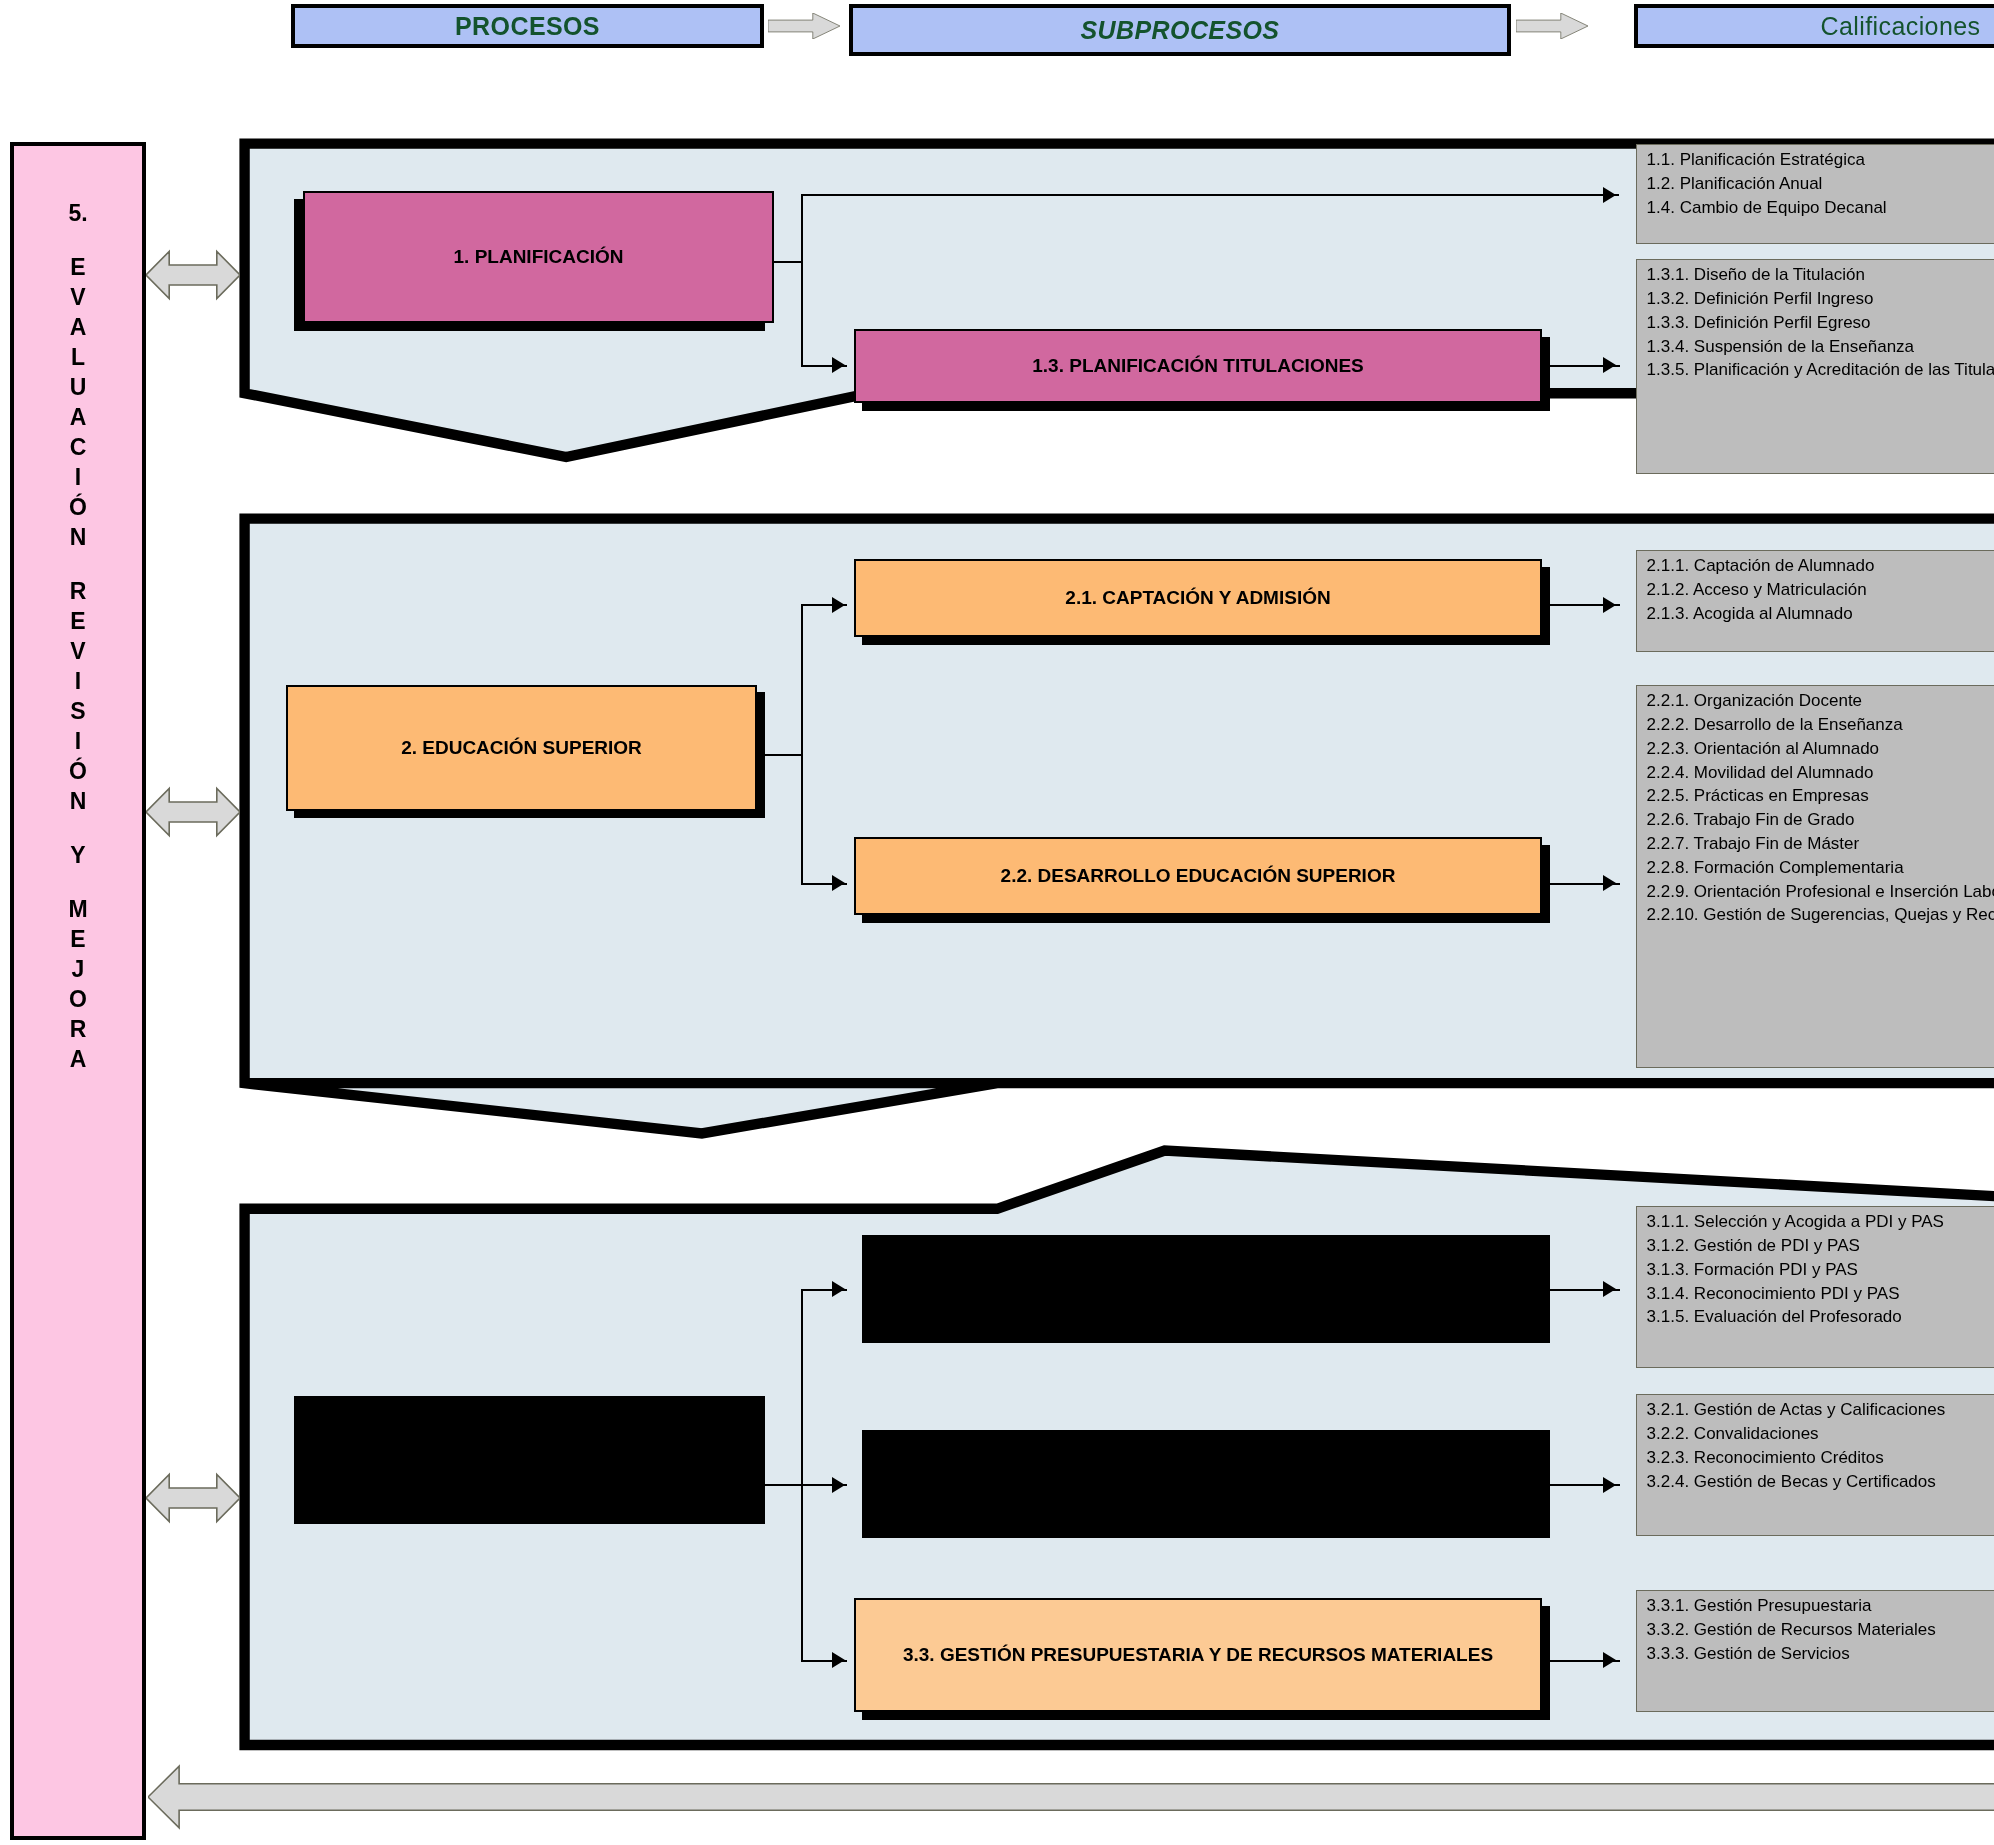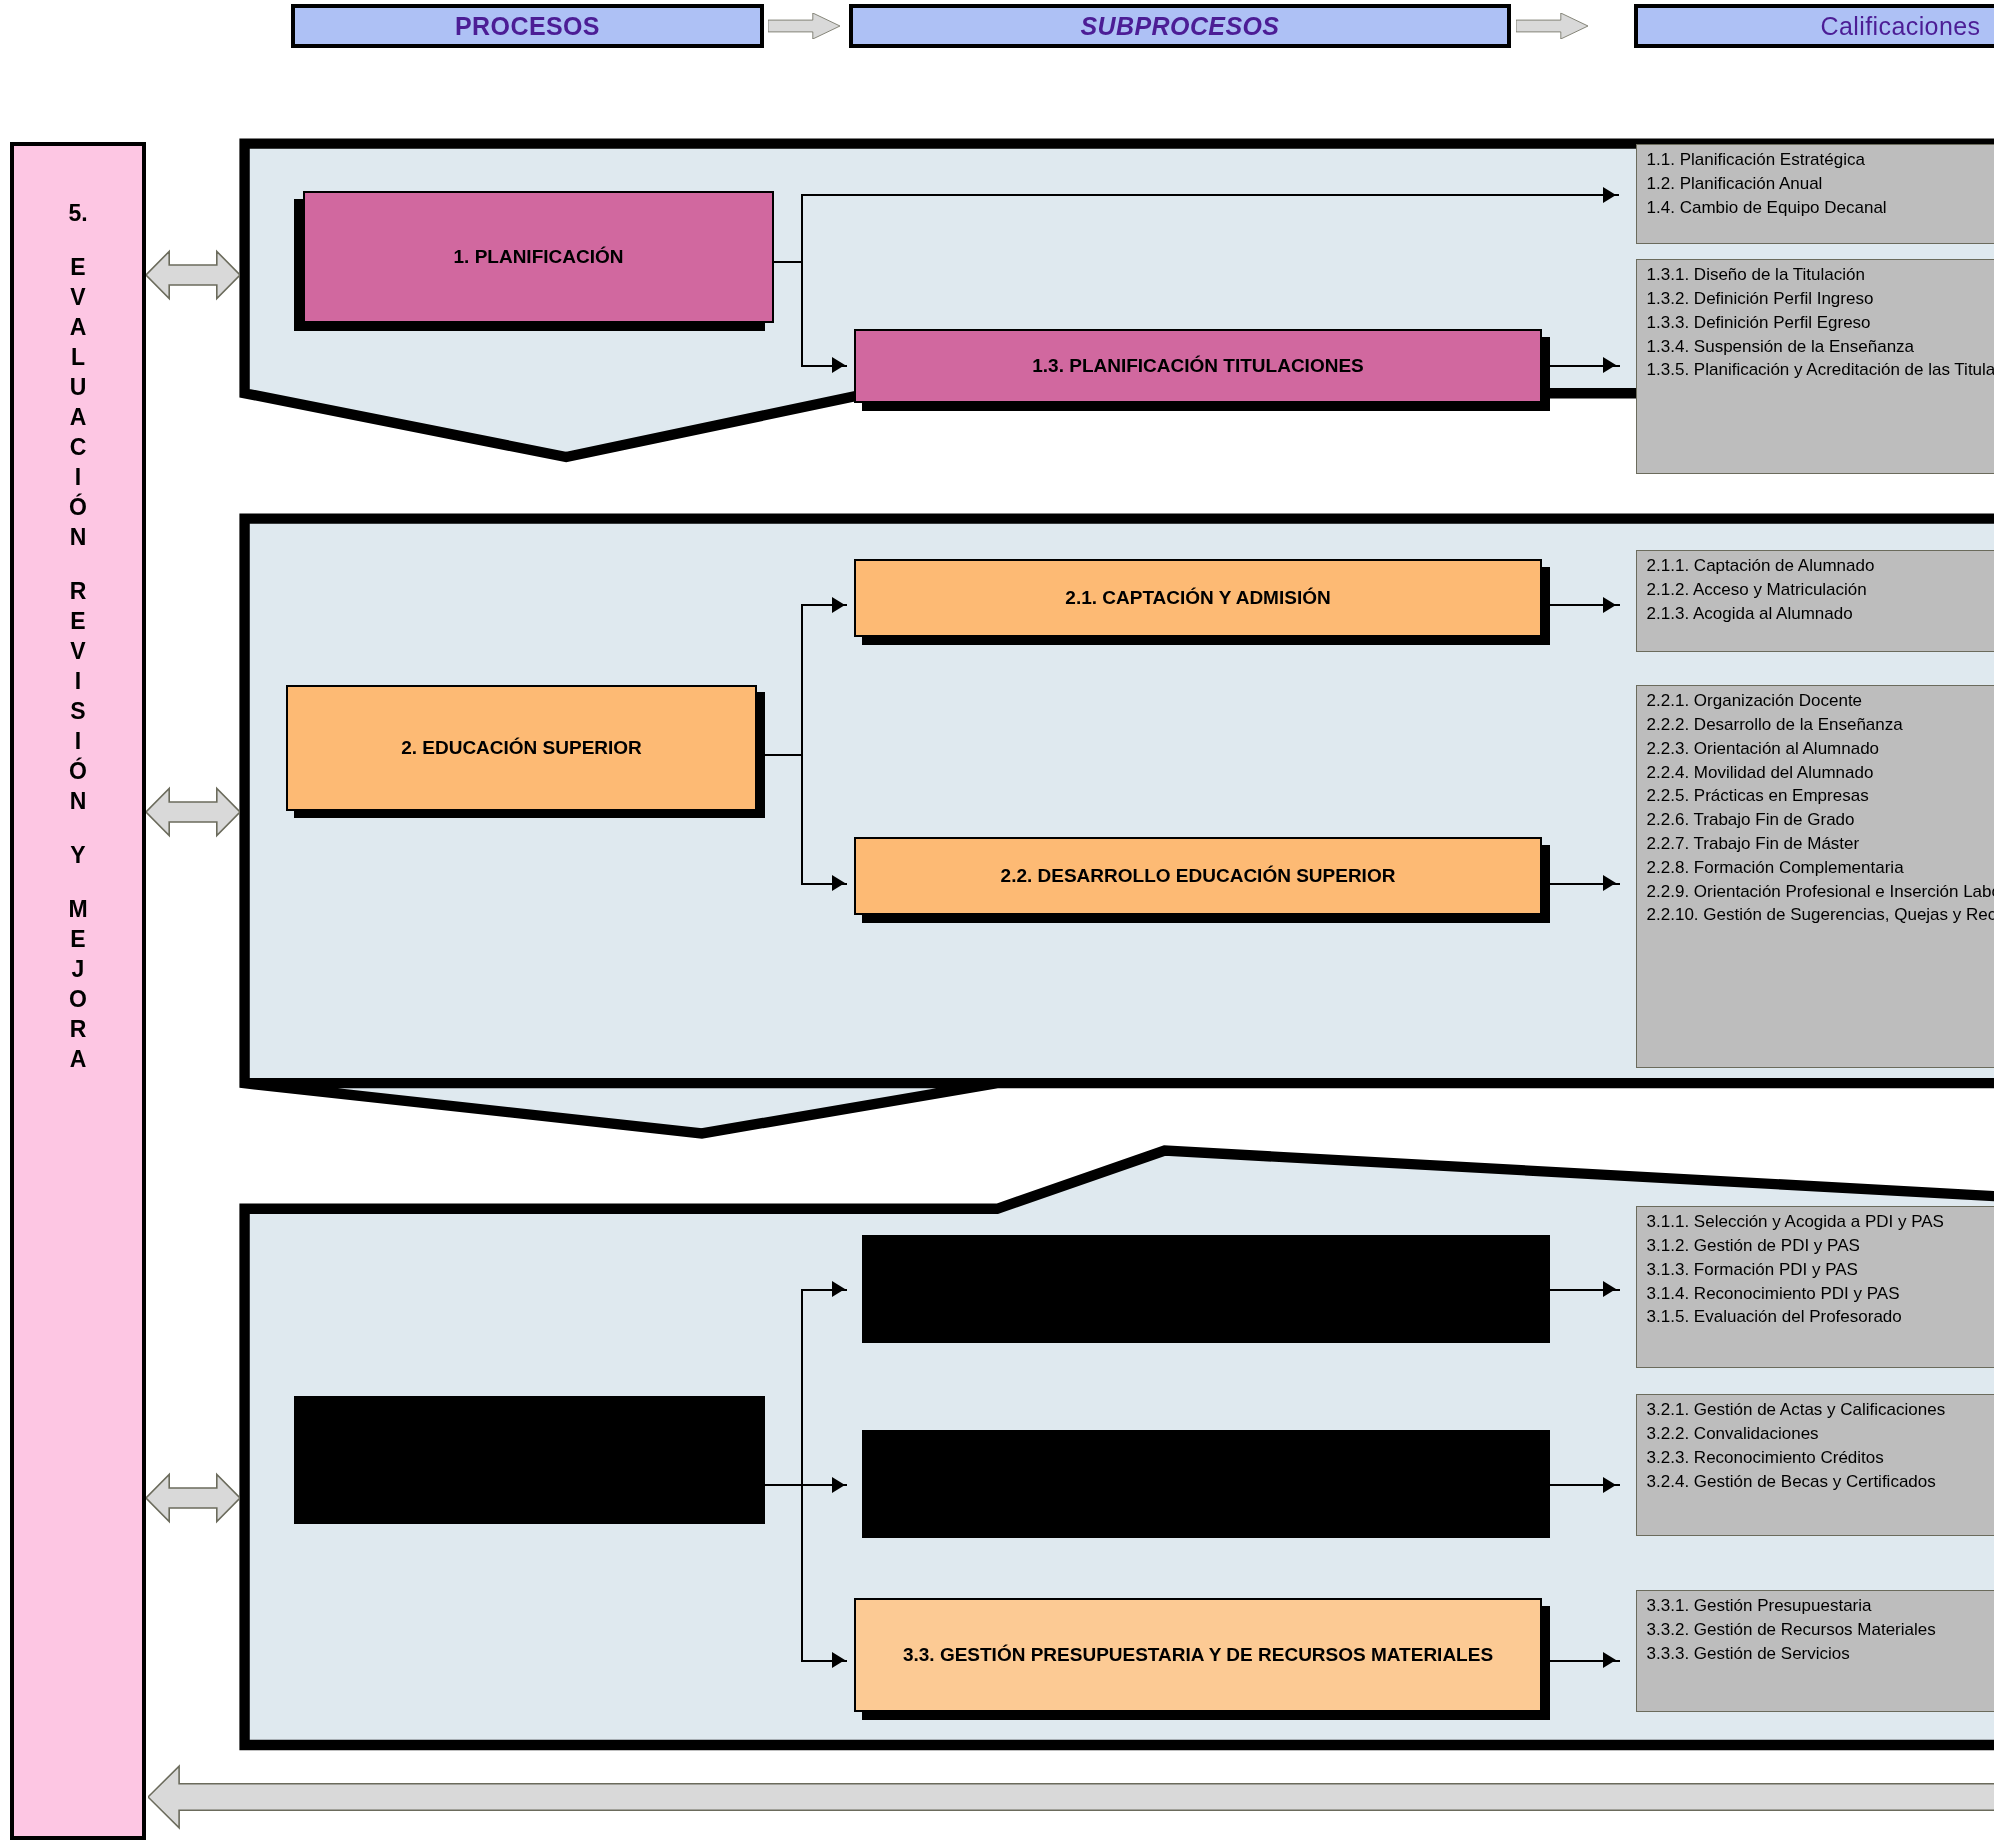"PROCESOS" .hdr-box { color: #4c1d95 -> #14532d }
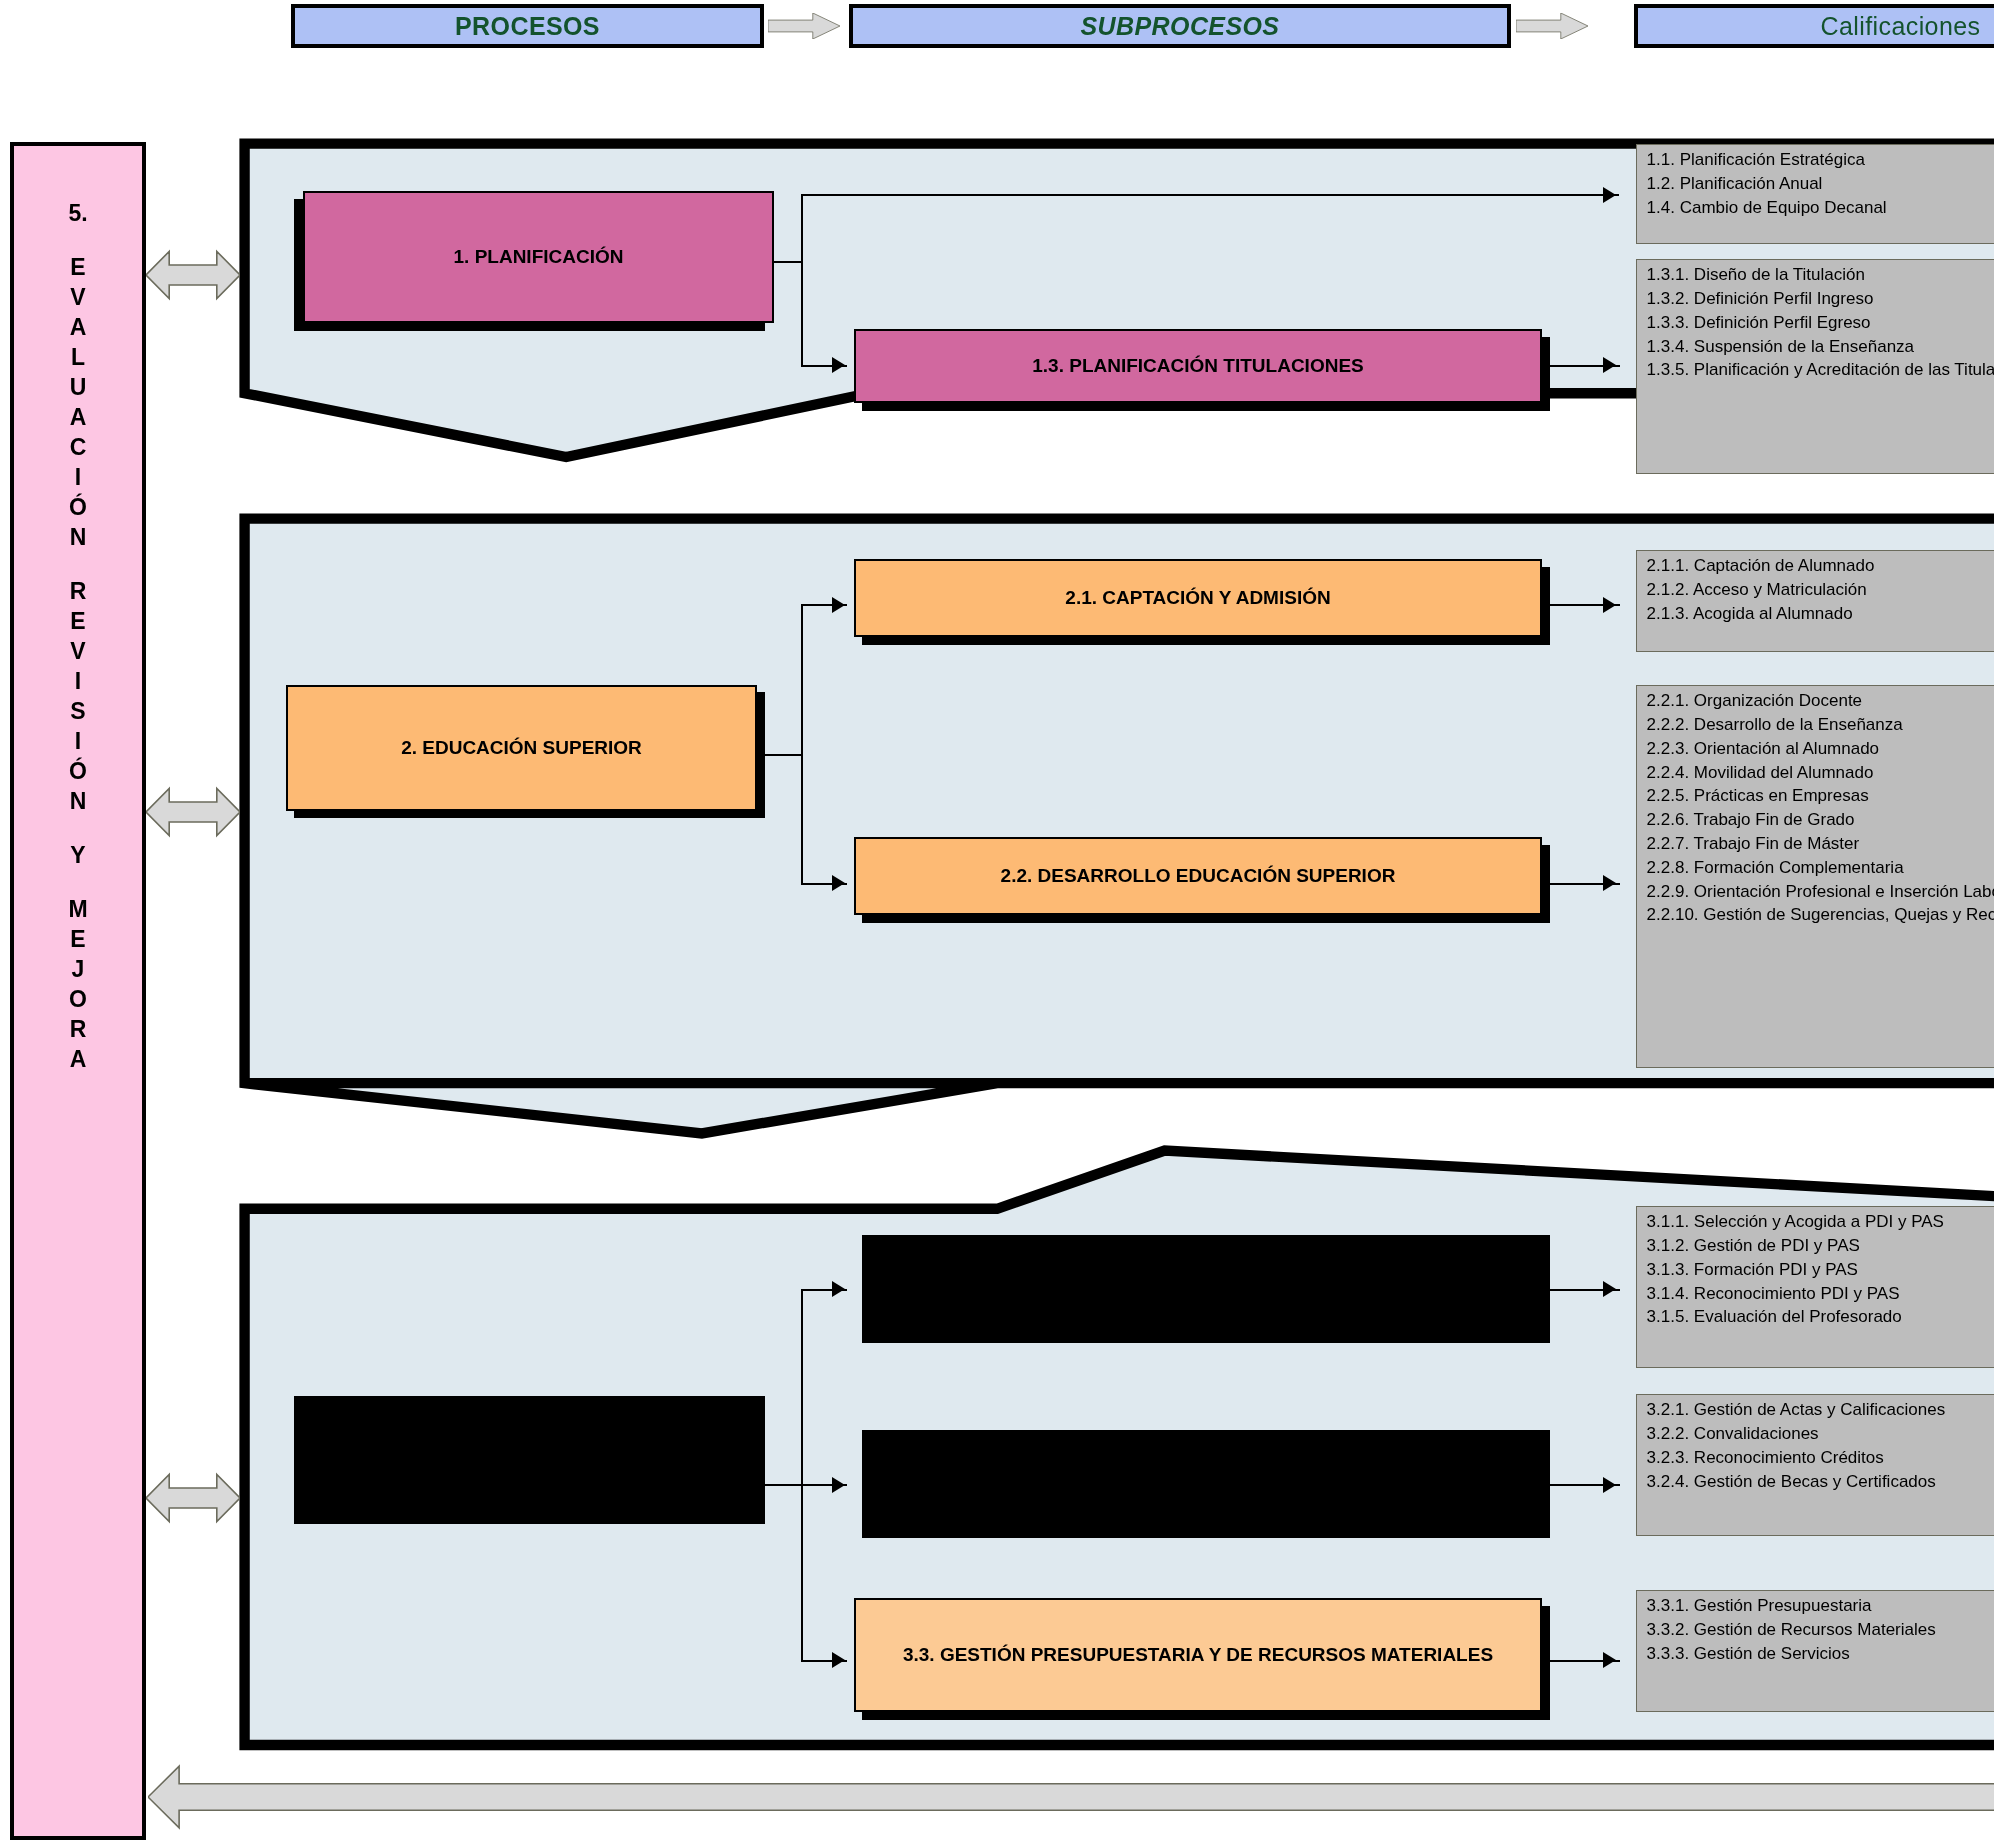"SUBPROCESOS" div.abs { height: 44px -> 52px }
